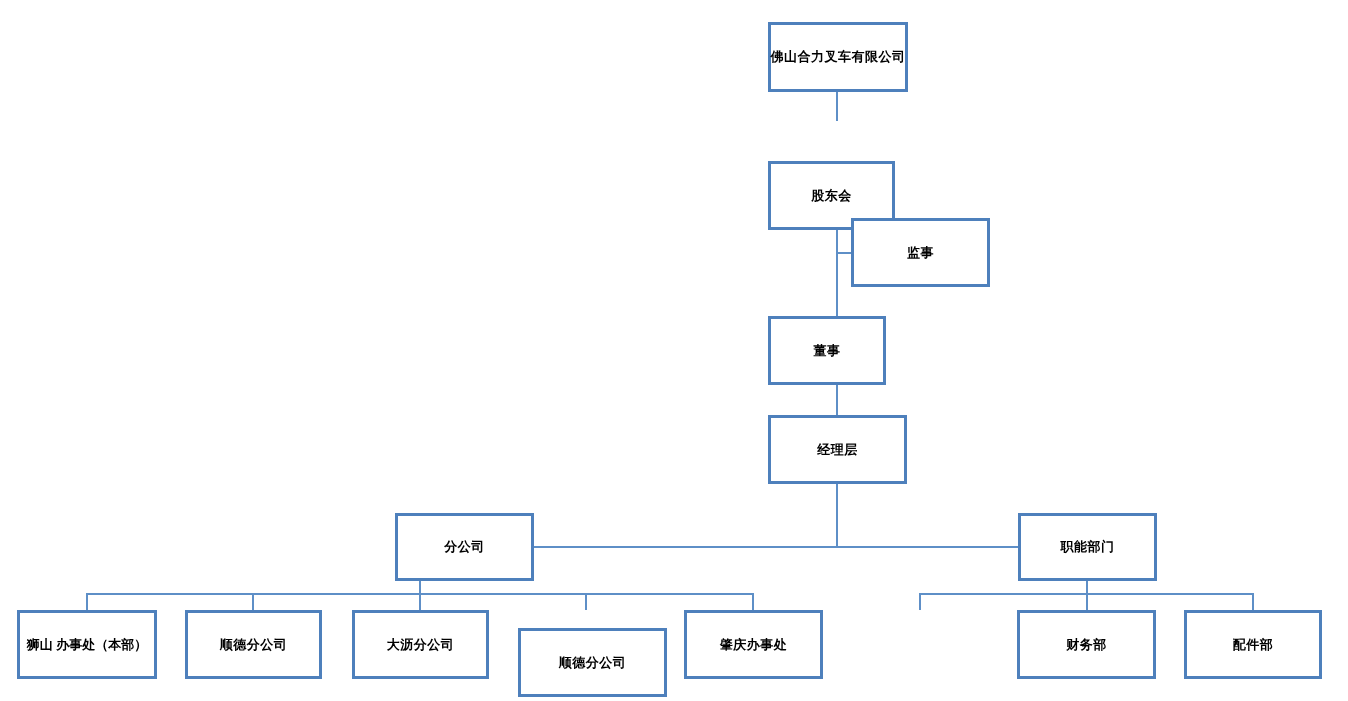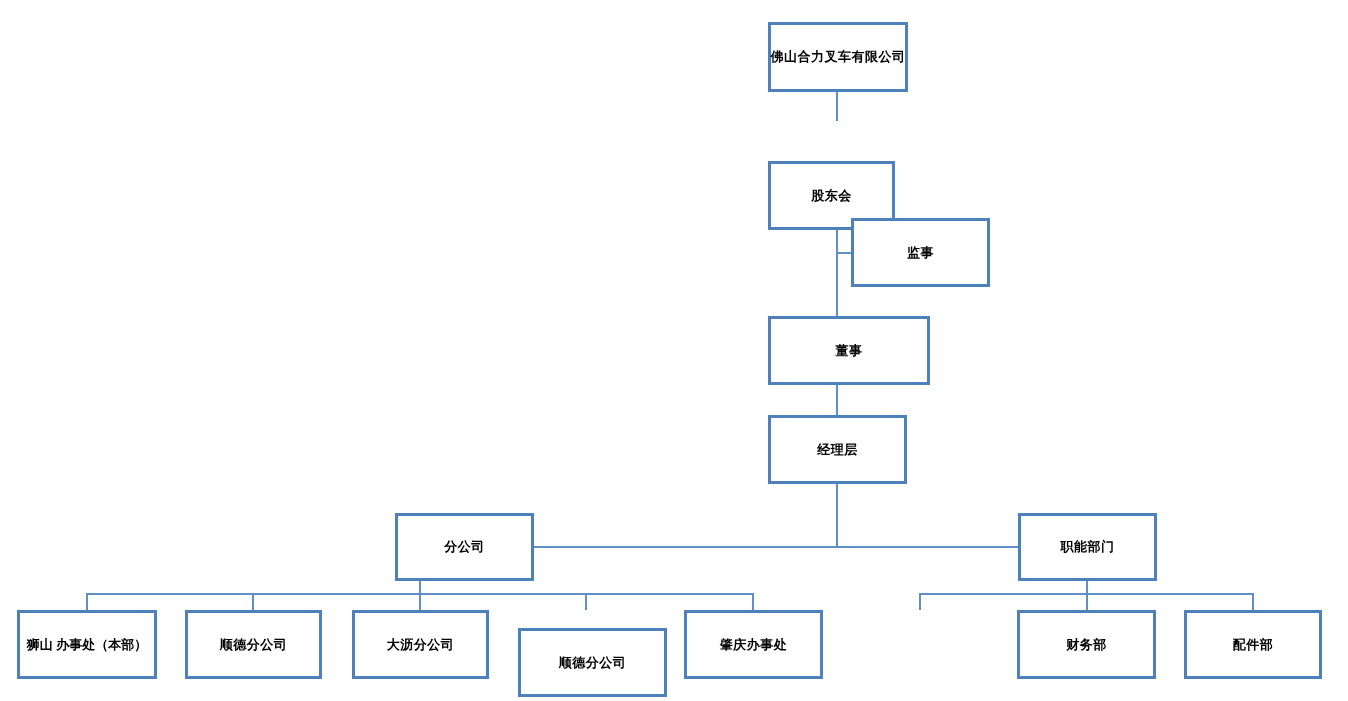"董事" div.node { width: 162px -> 118px }
